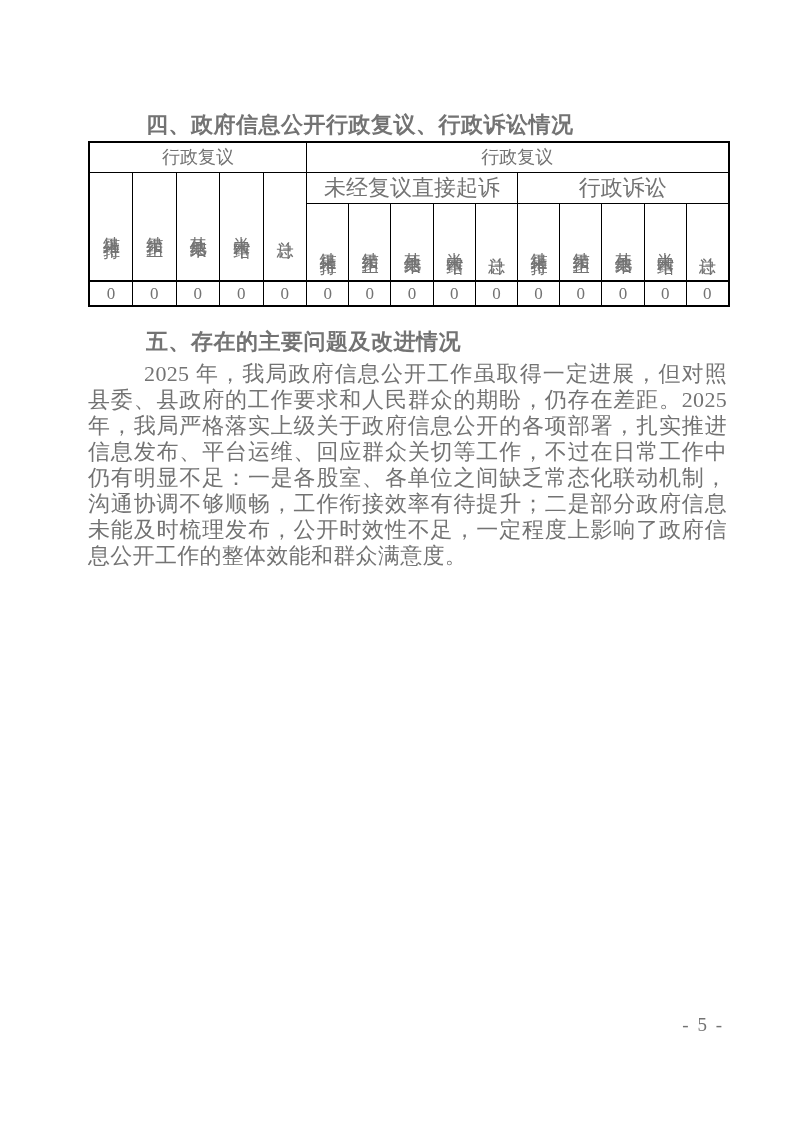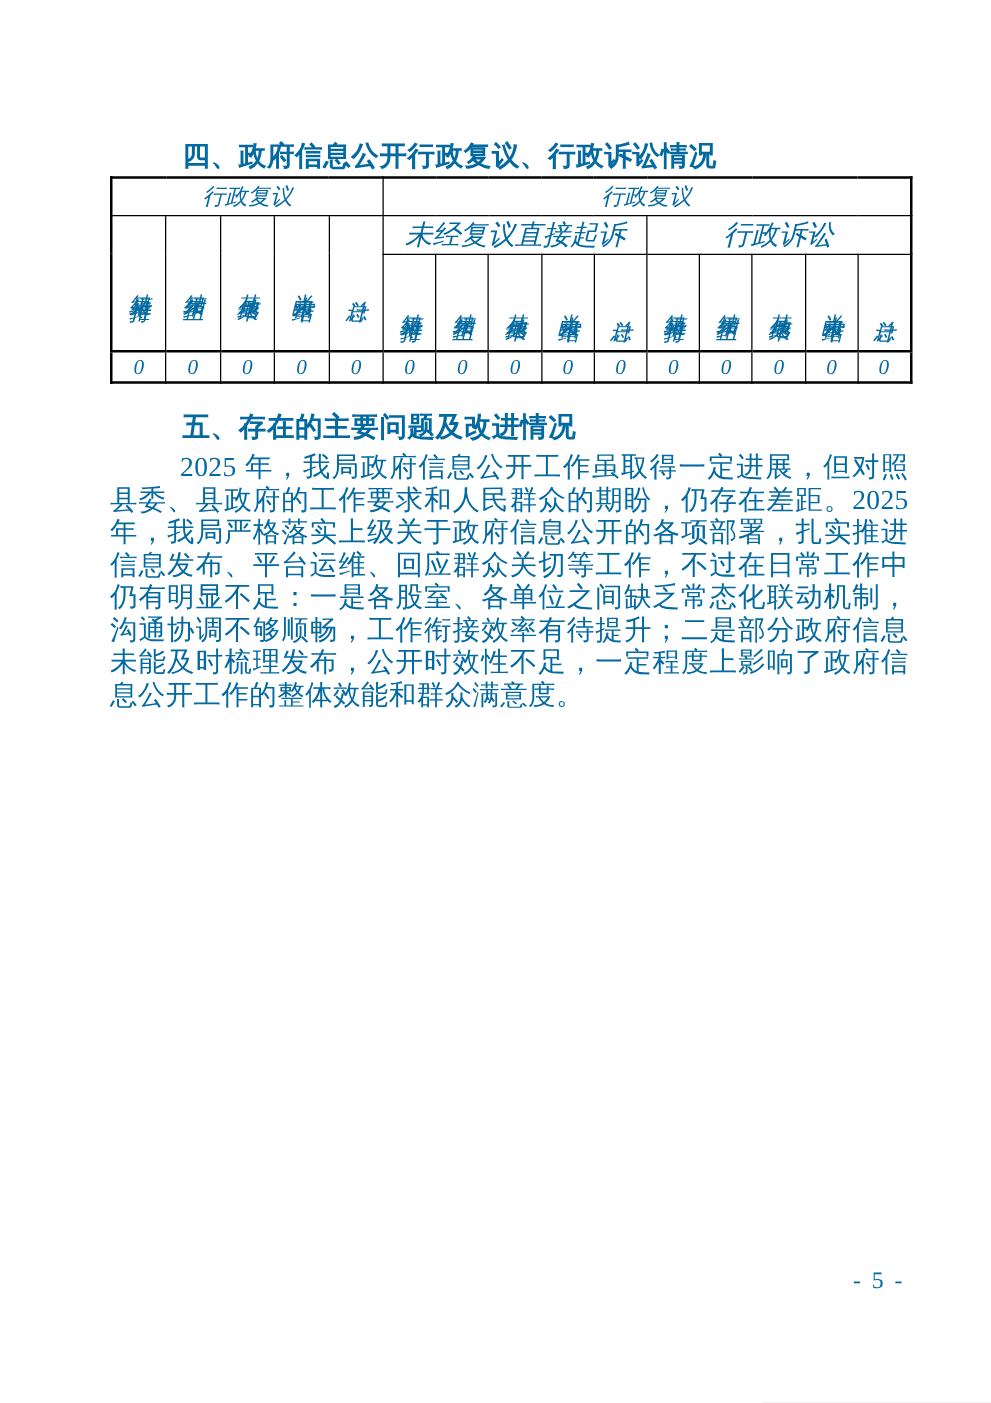"四、政府信息公开行政复议、行政诉讼情况" .page { color: #0369a1 -> #737373 }
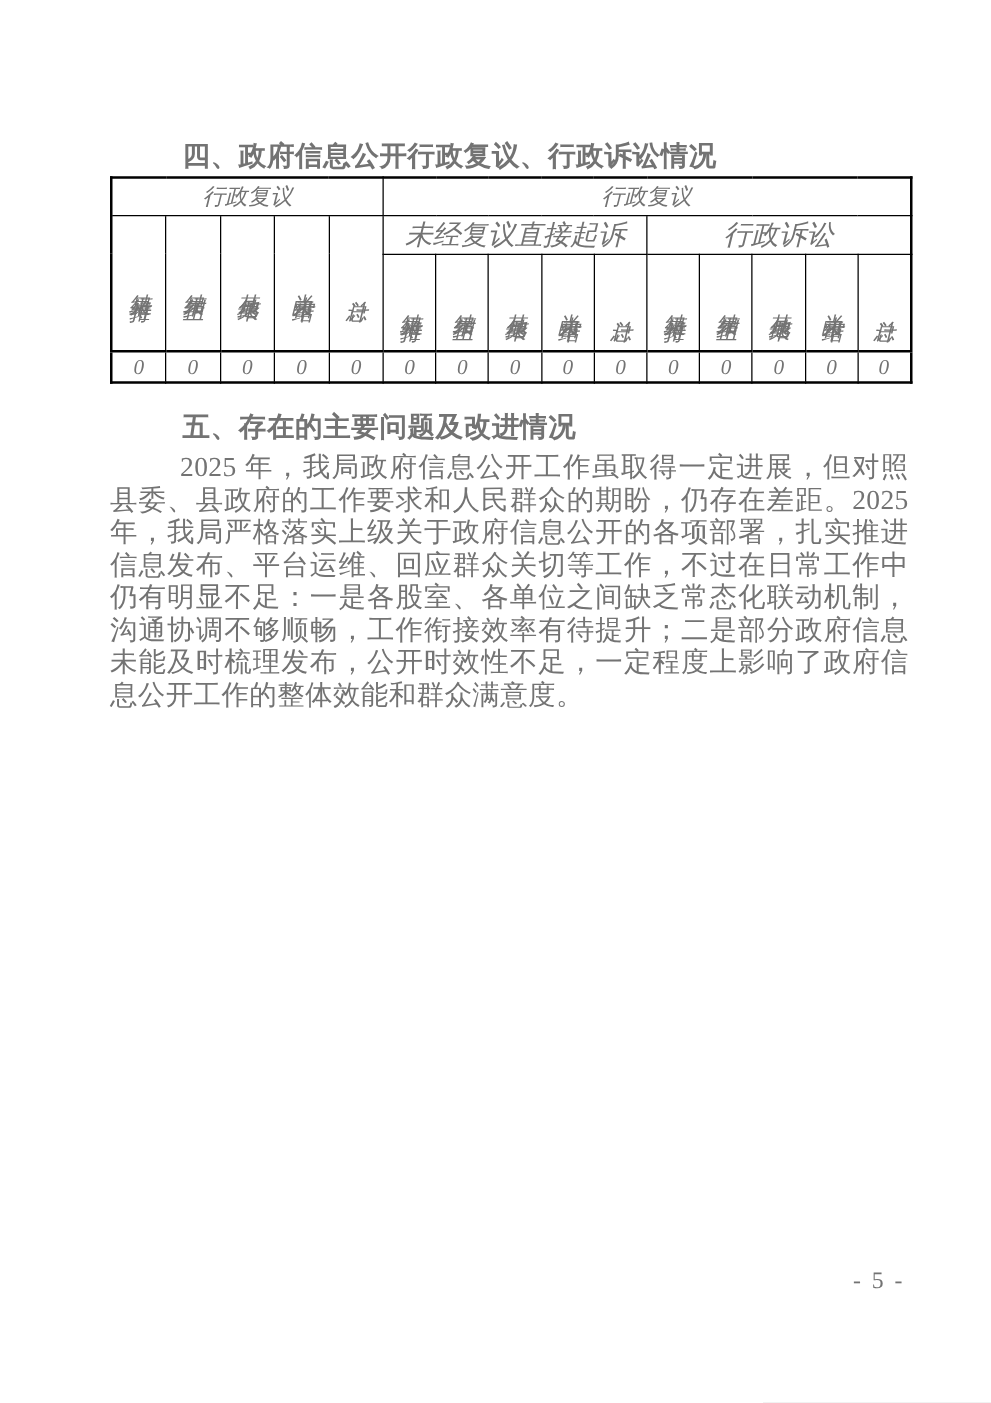"行政复议" .stats-table { font-style: italic -> none }
